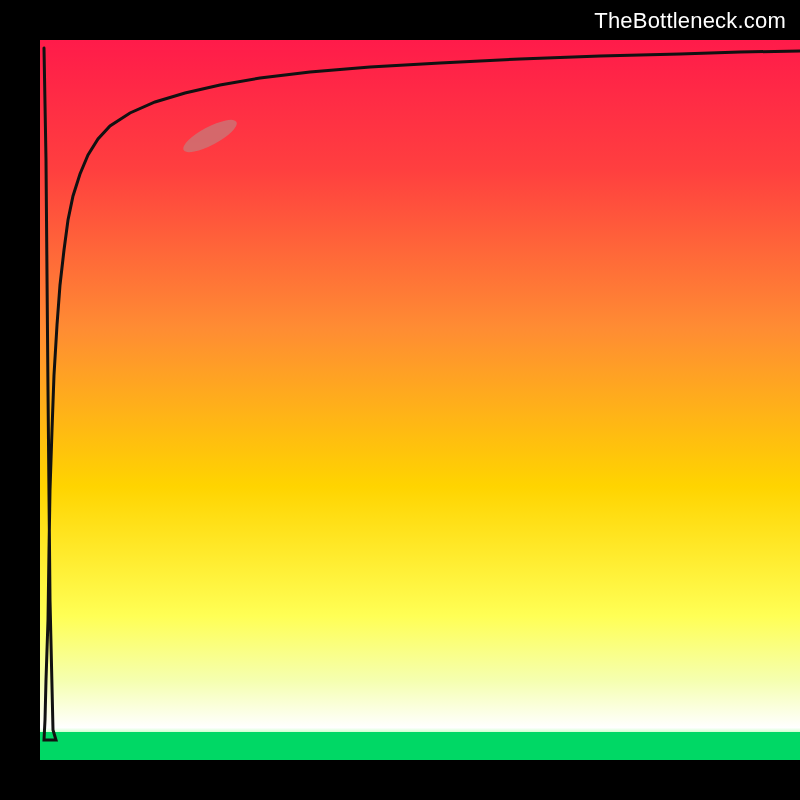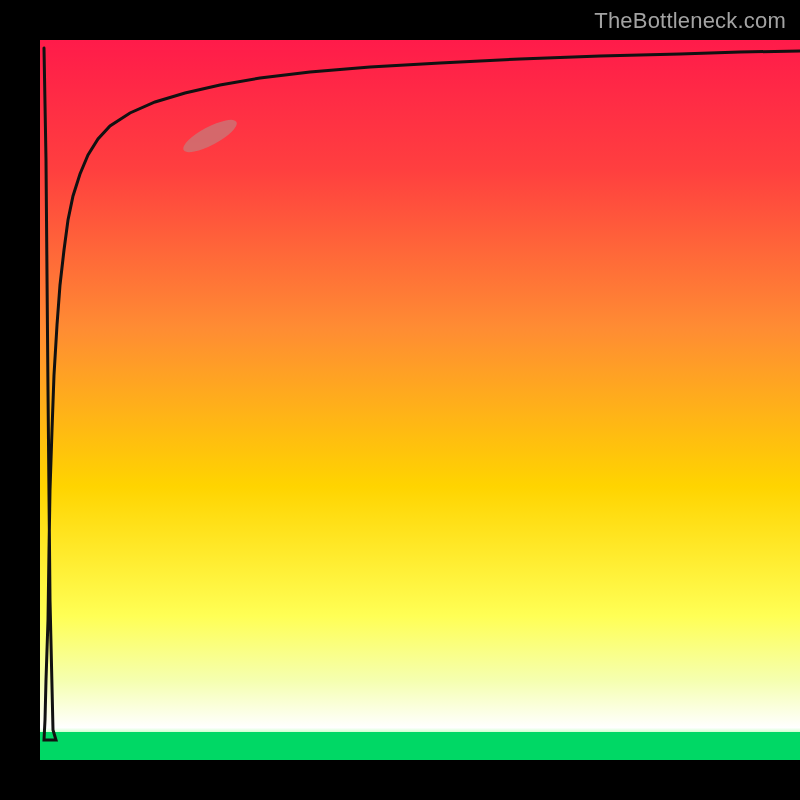"TheBottleneck.com" .attrib { color: #a3a3a3 -> #ffffff }
